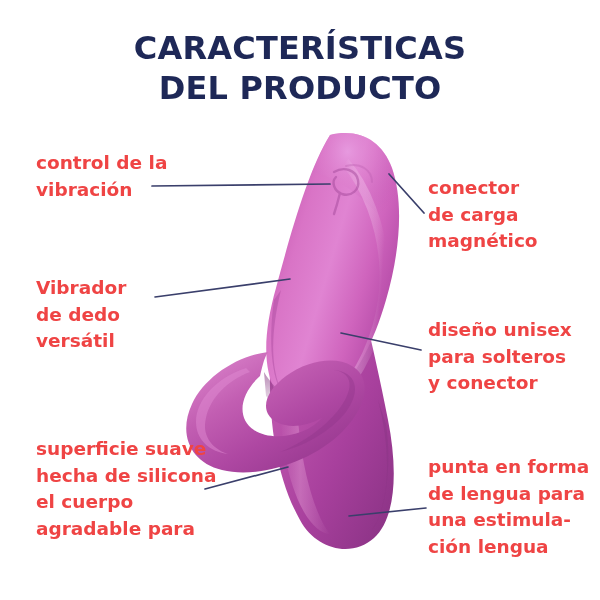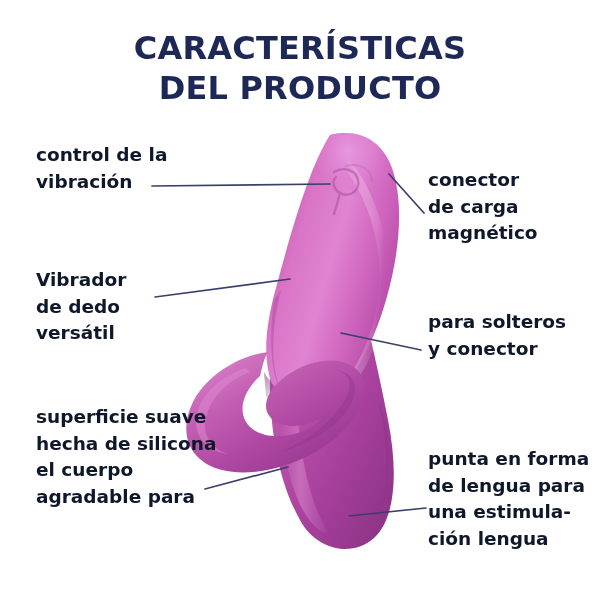"control de la" .callout { color: #0f172a -> #ef4444; margin-top: none -> 8px }
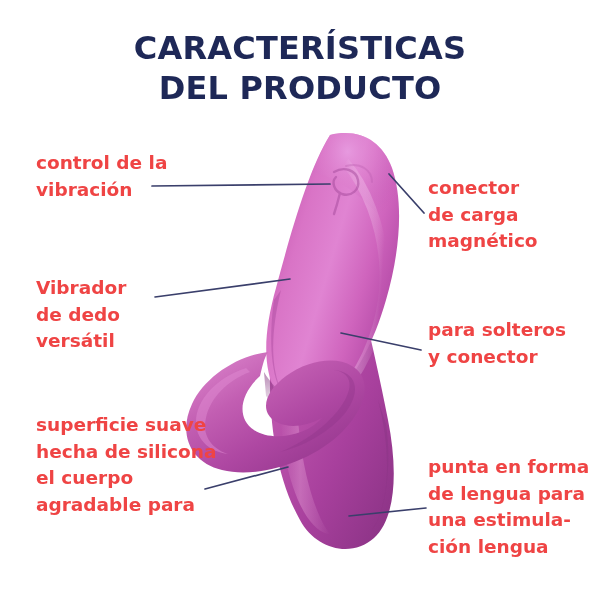"diseño unisex" span.ln { html: none -> <span>diseño unisex</span> }
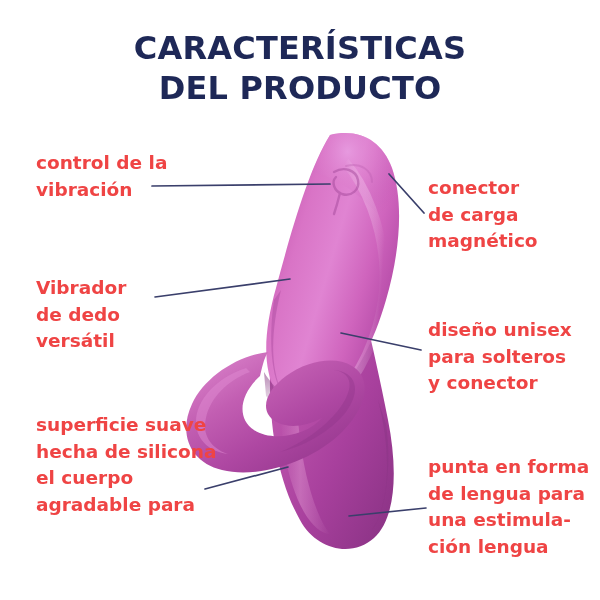"superficie suave" div.callout { top: 404px -> 428px }
